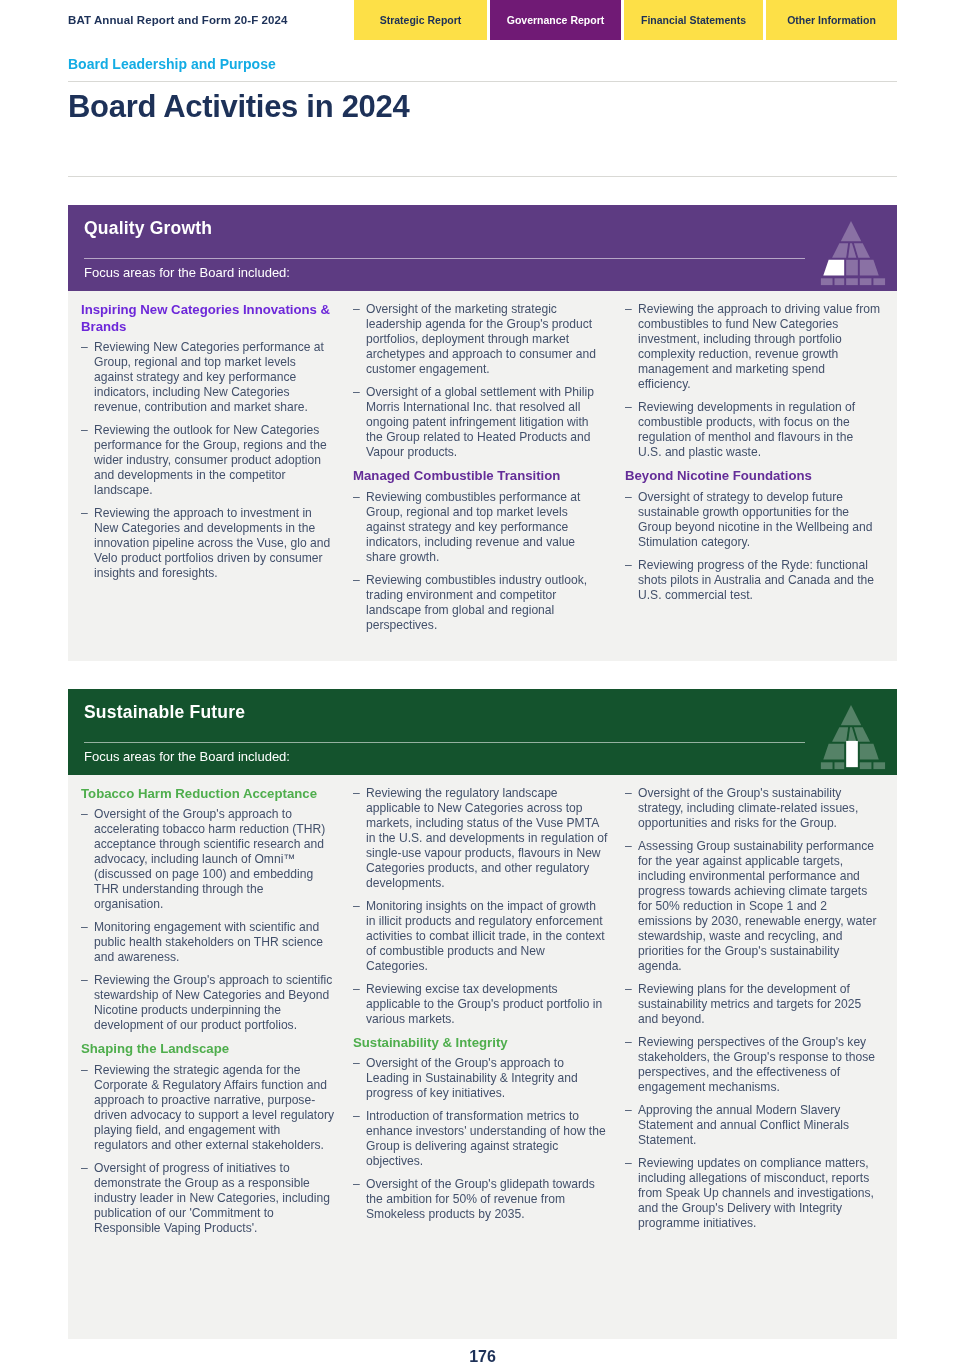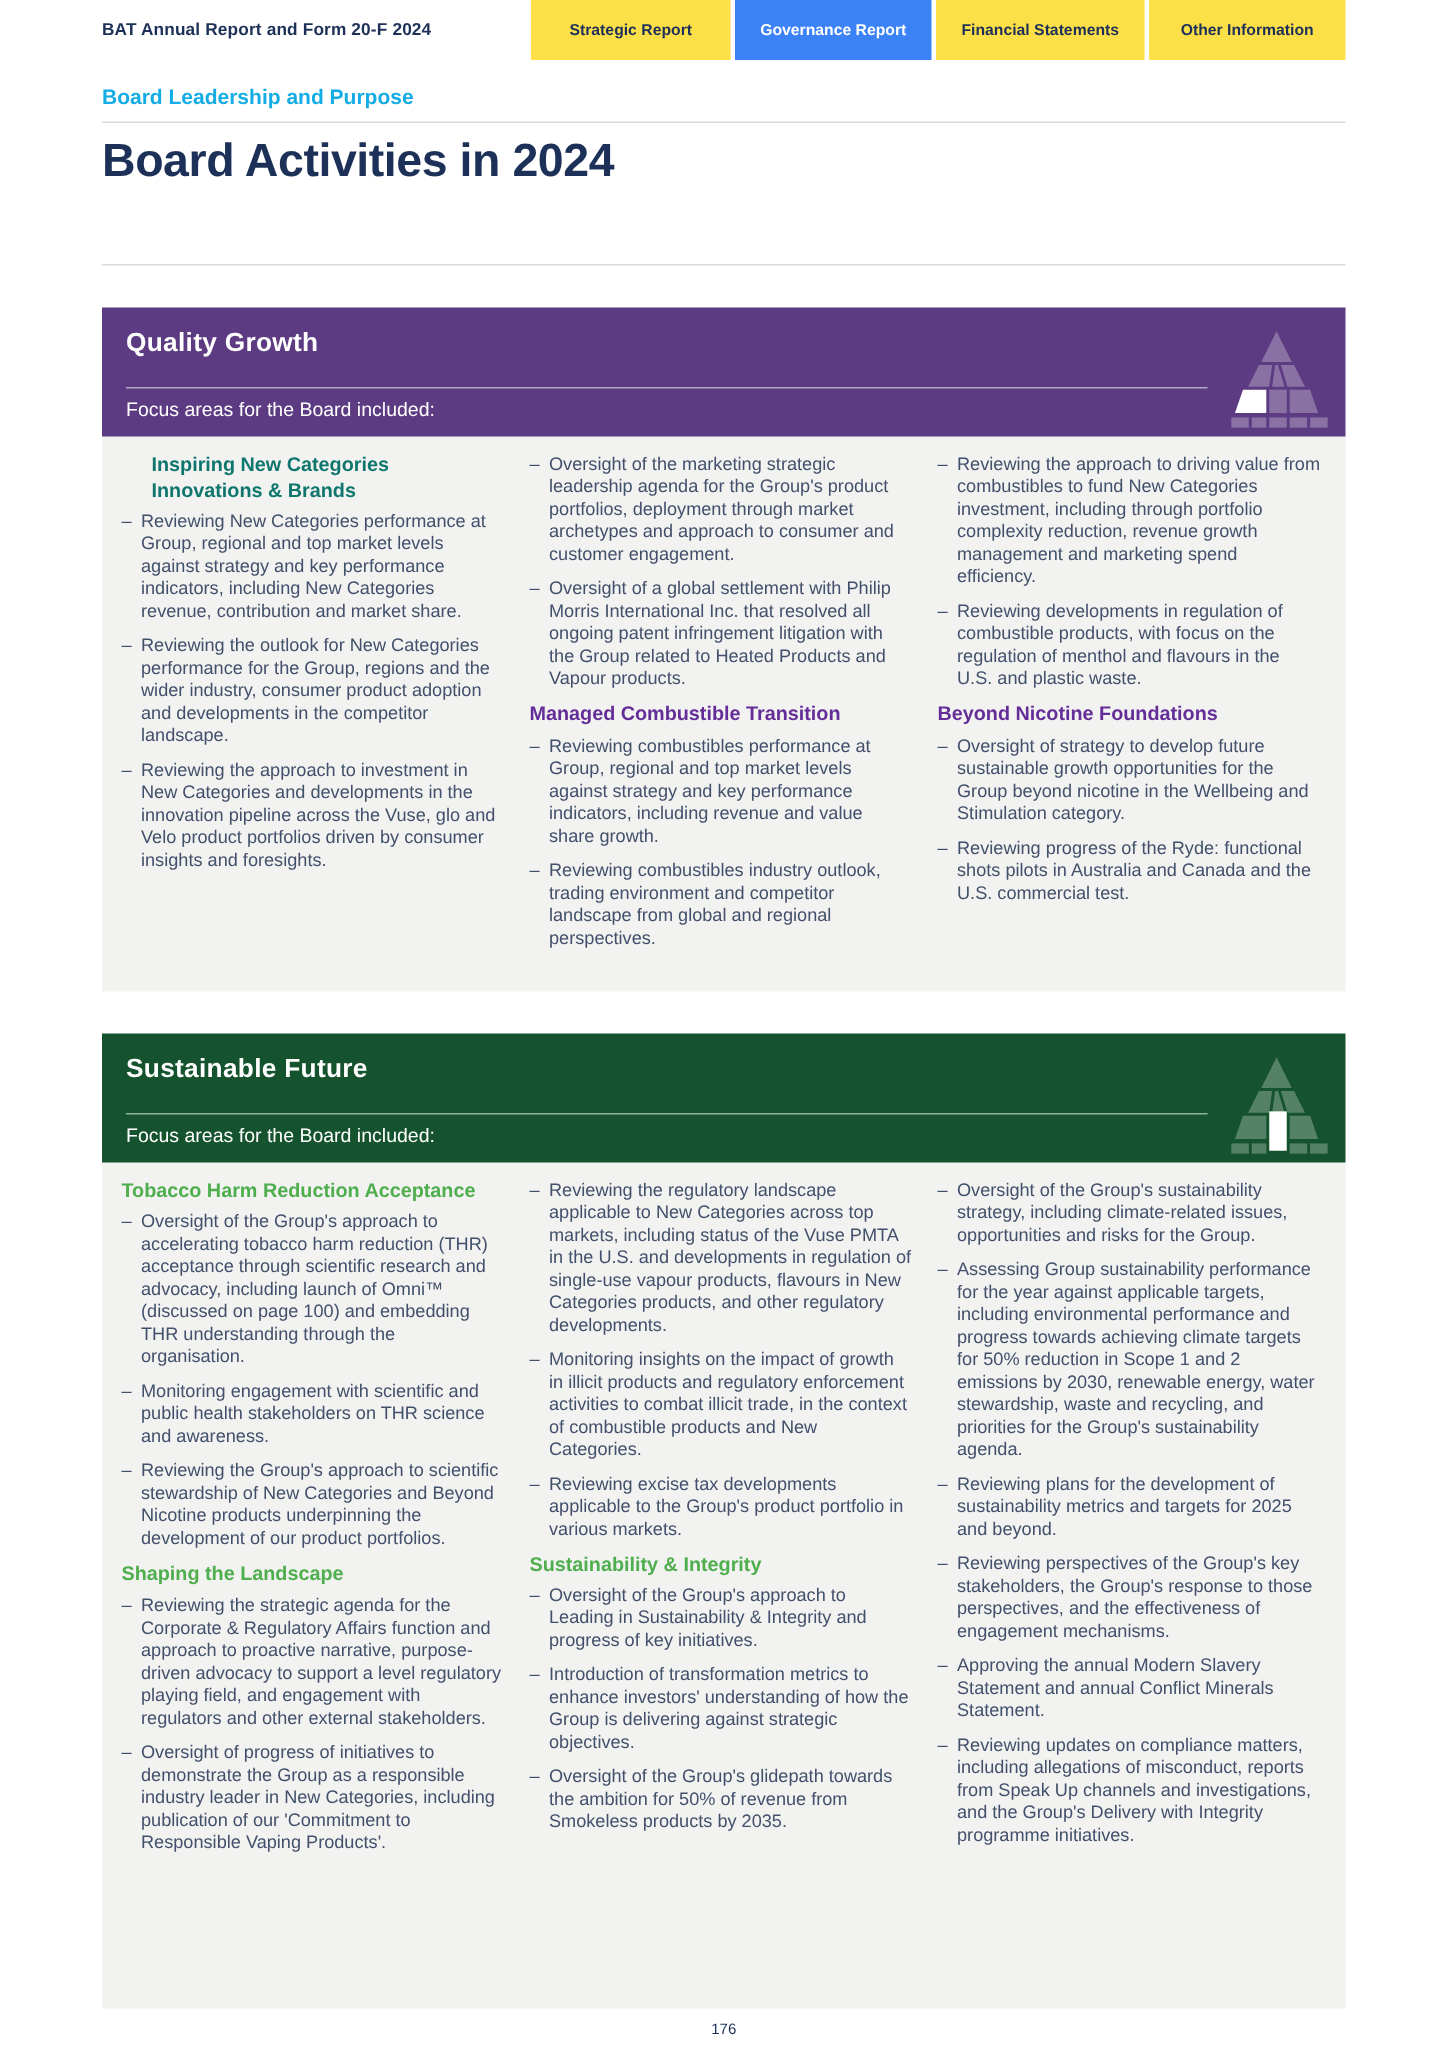"Governance Report" .tab.active { background: #3b82f6 -> #701a75 }
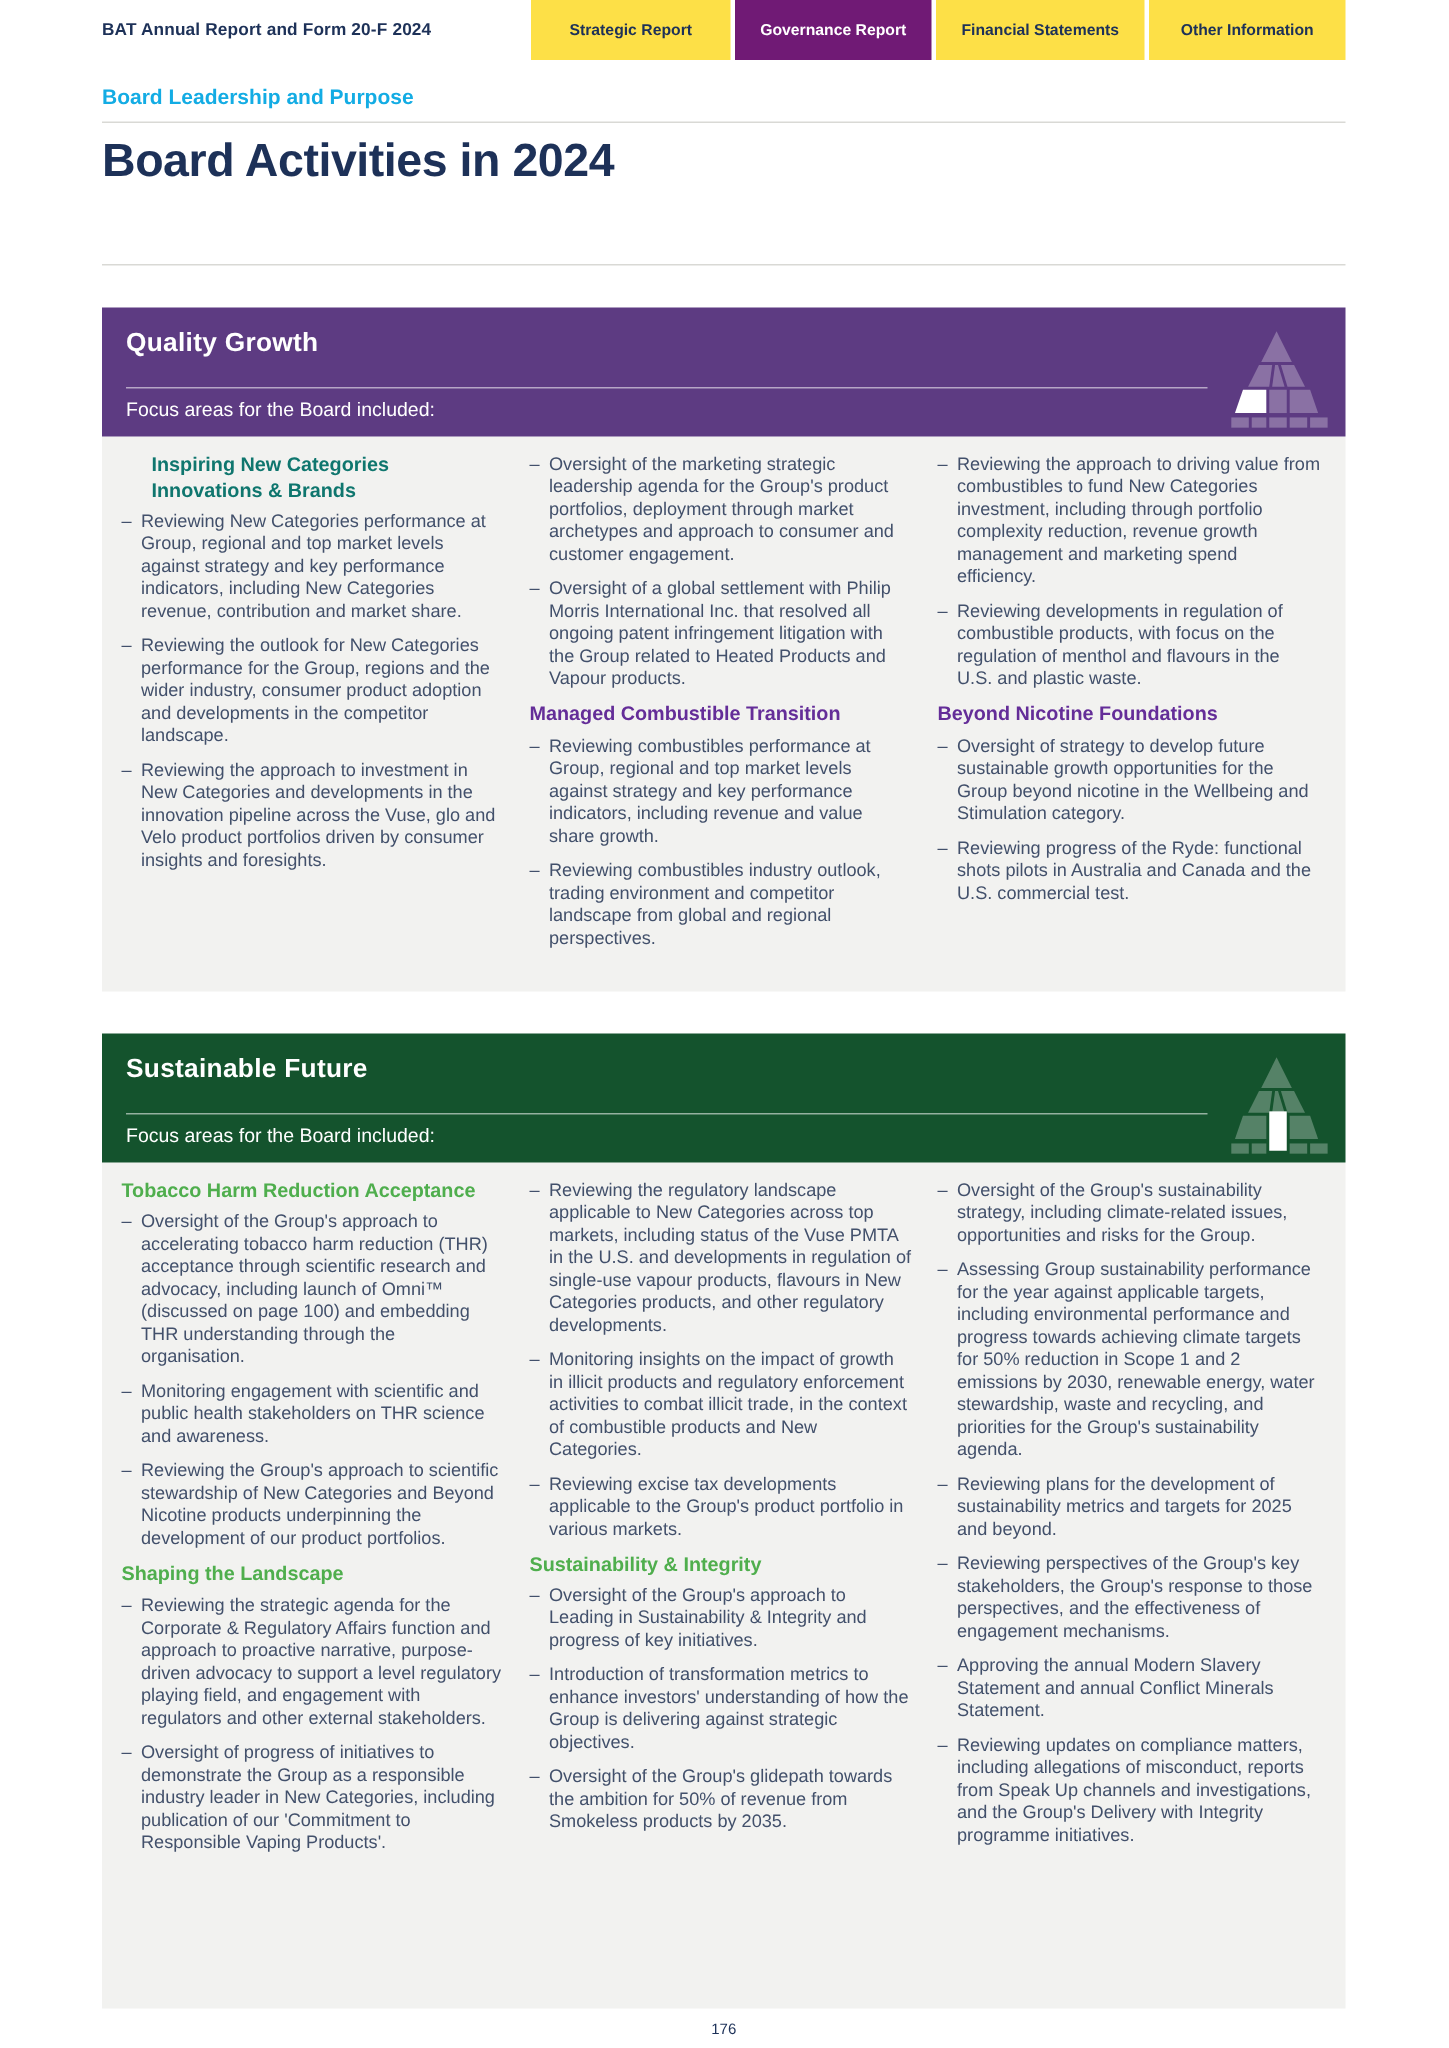"Inspiring New Categories Innovations &" div.block-heading { color: #0f766e -> #6d28d9; margin-left: 20px -> none }
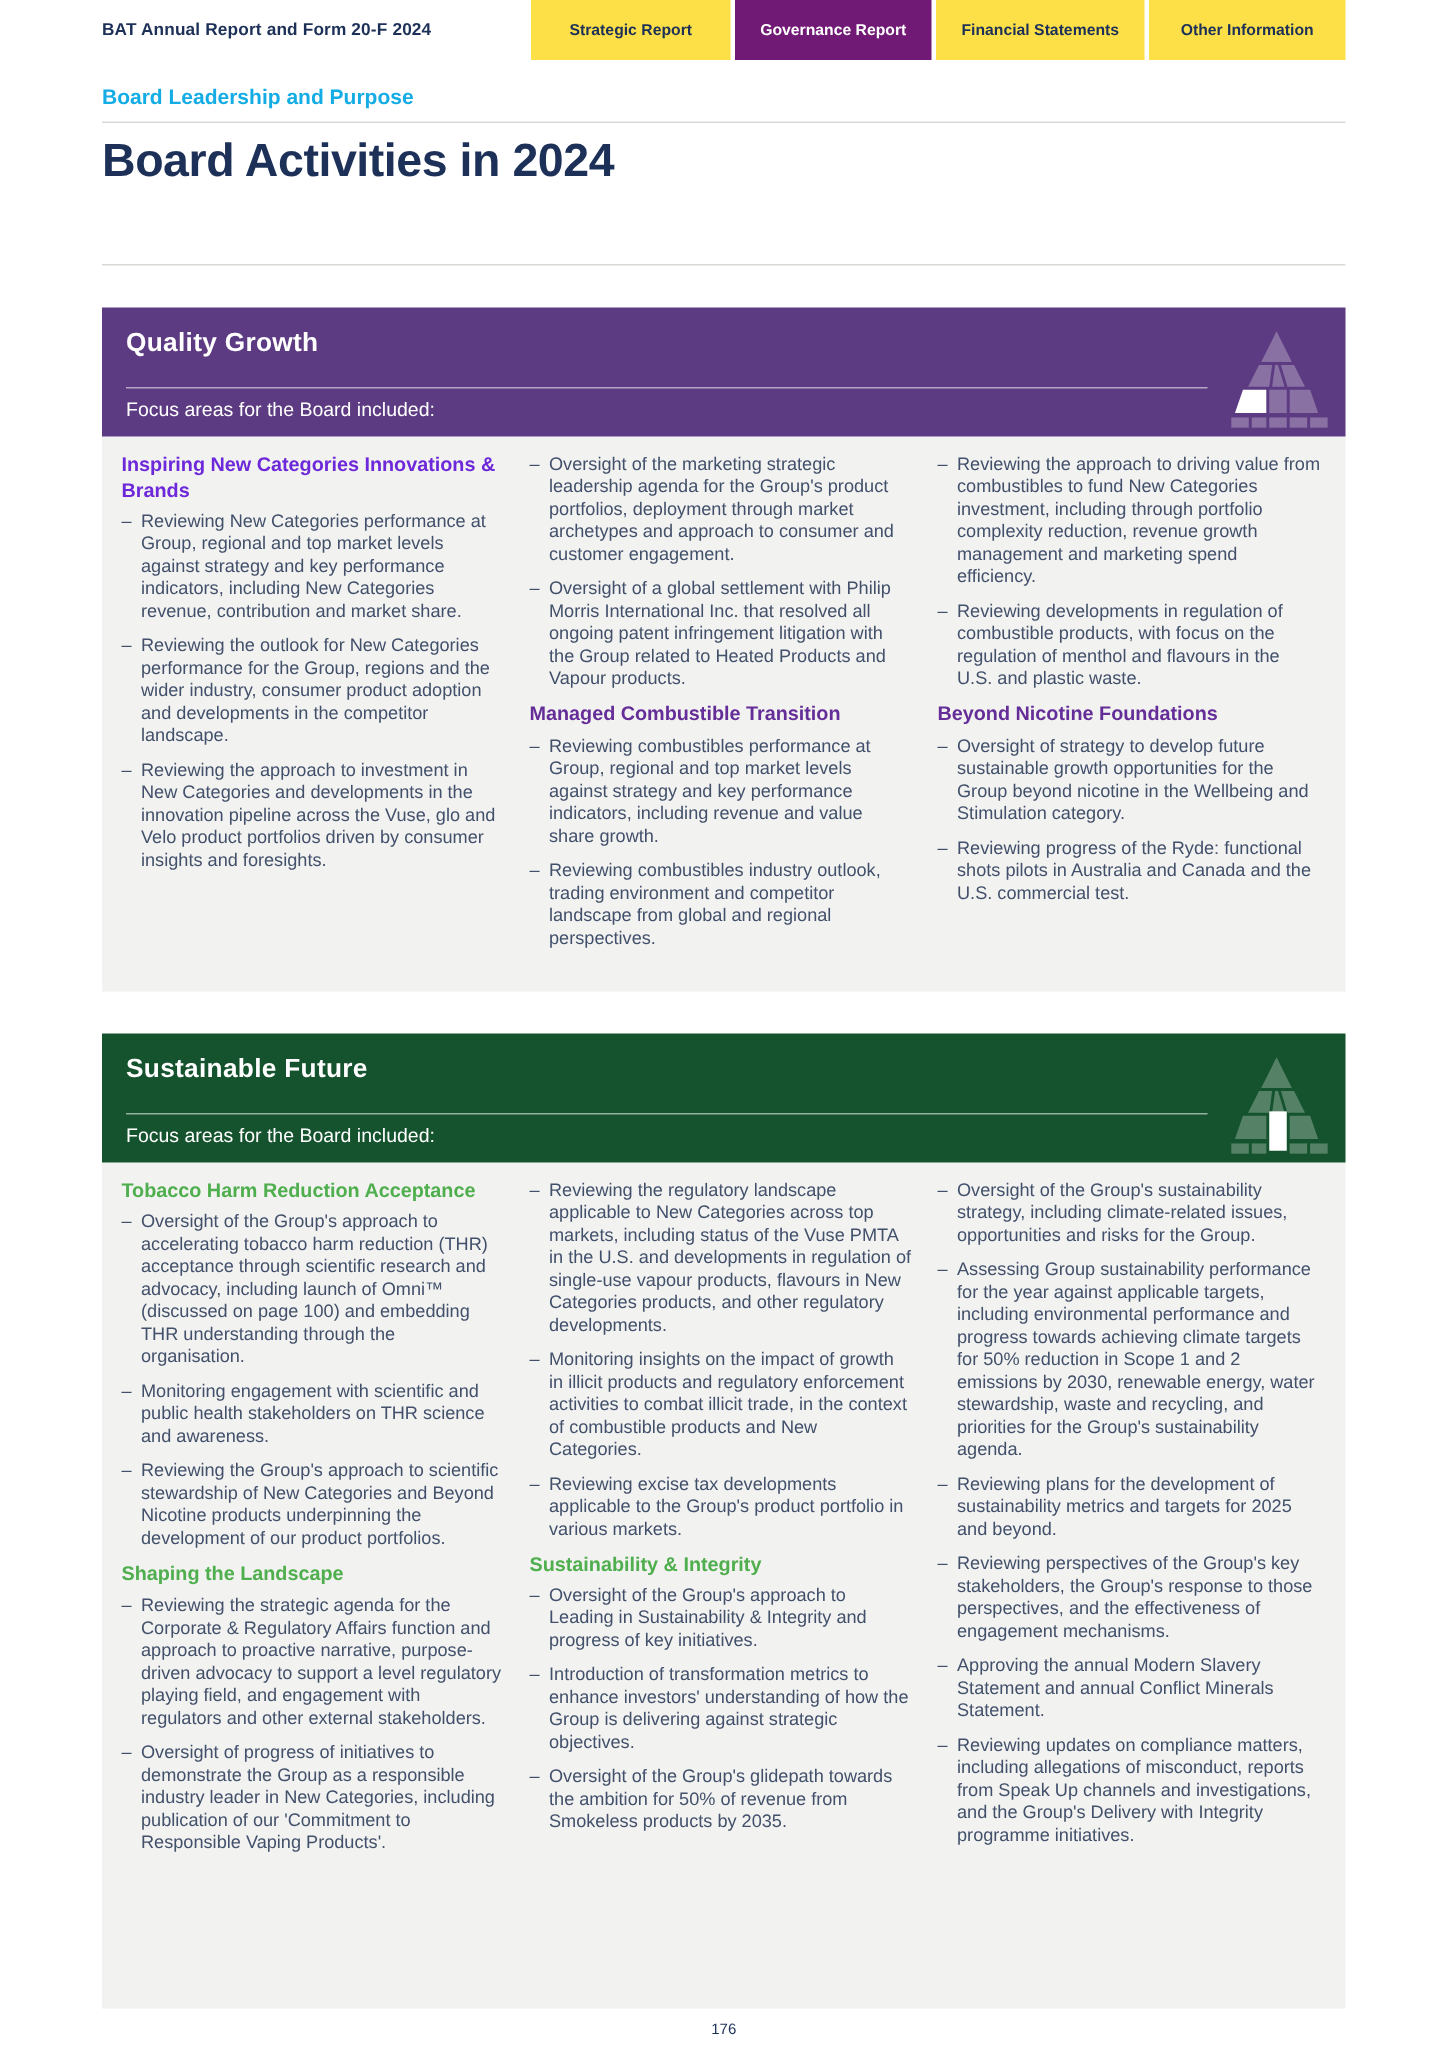"176" .footer { font-size: 10px -> 16px; font-weight: normal -> bold }
